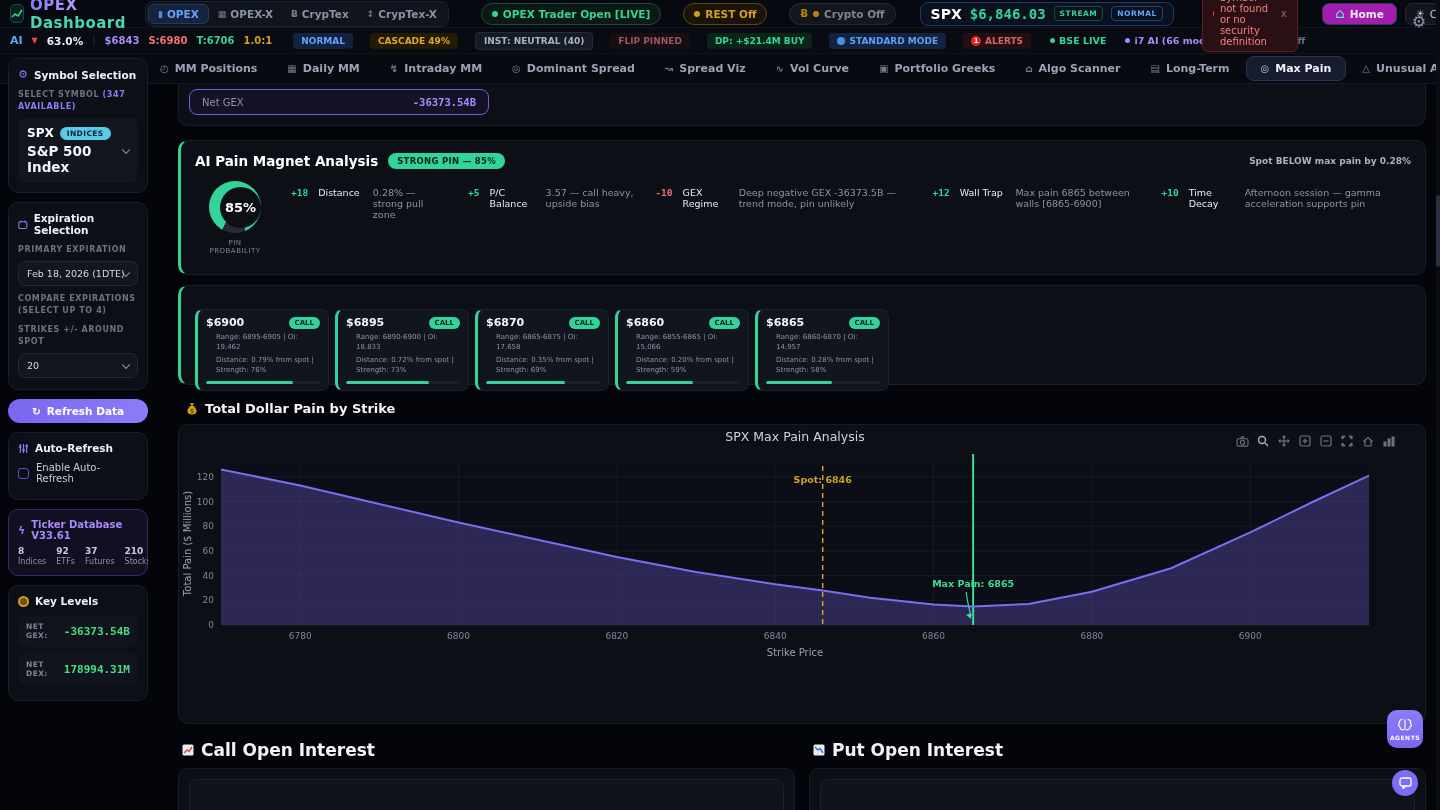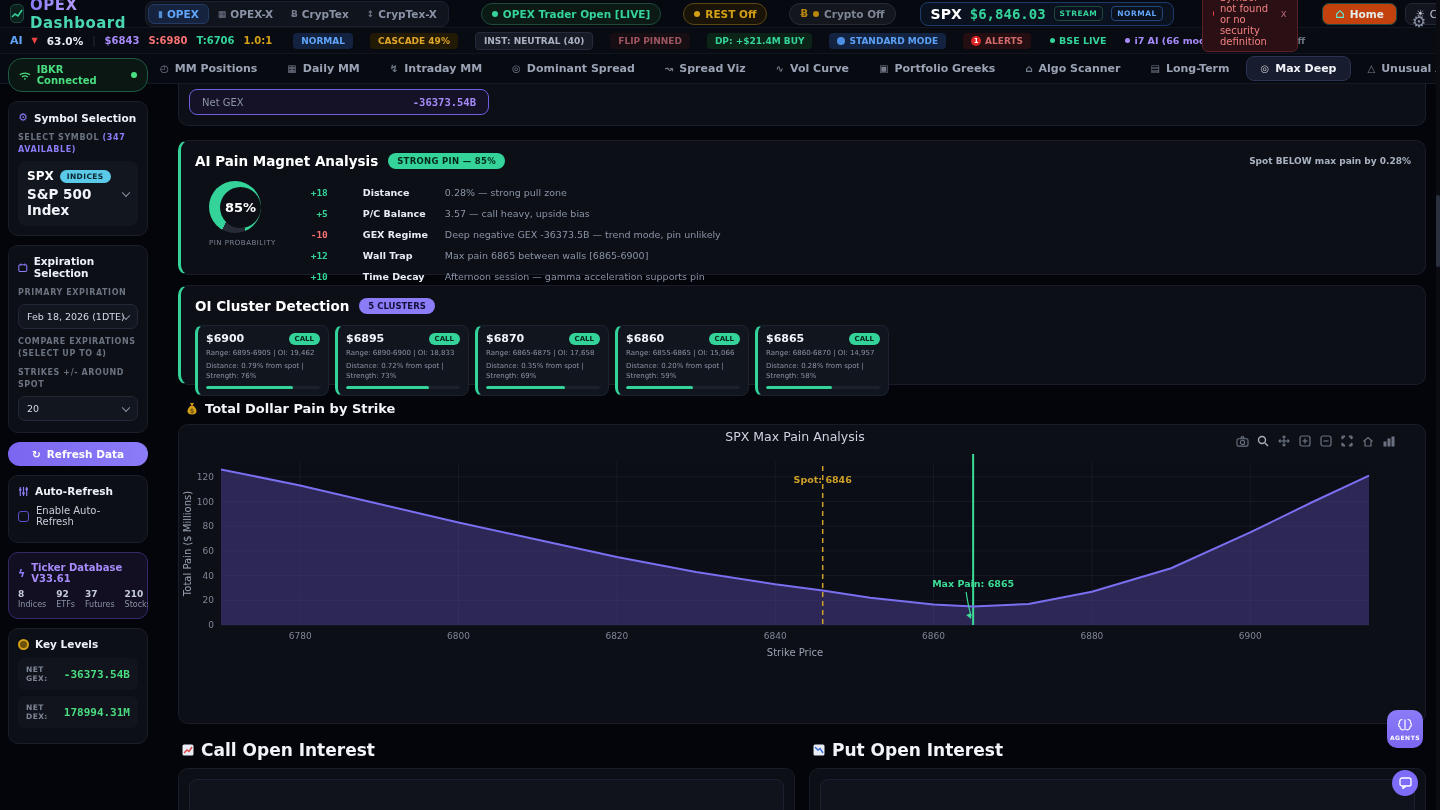"Home" .home-btn { background: #c2410c -> #a21caf }
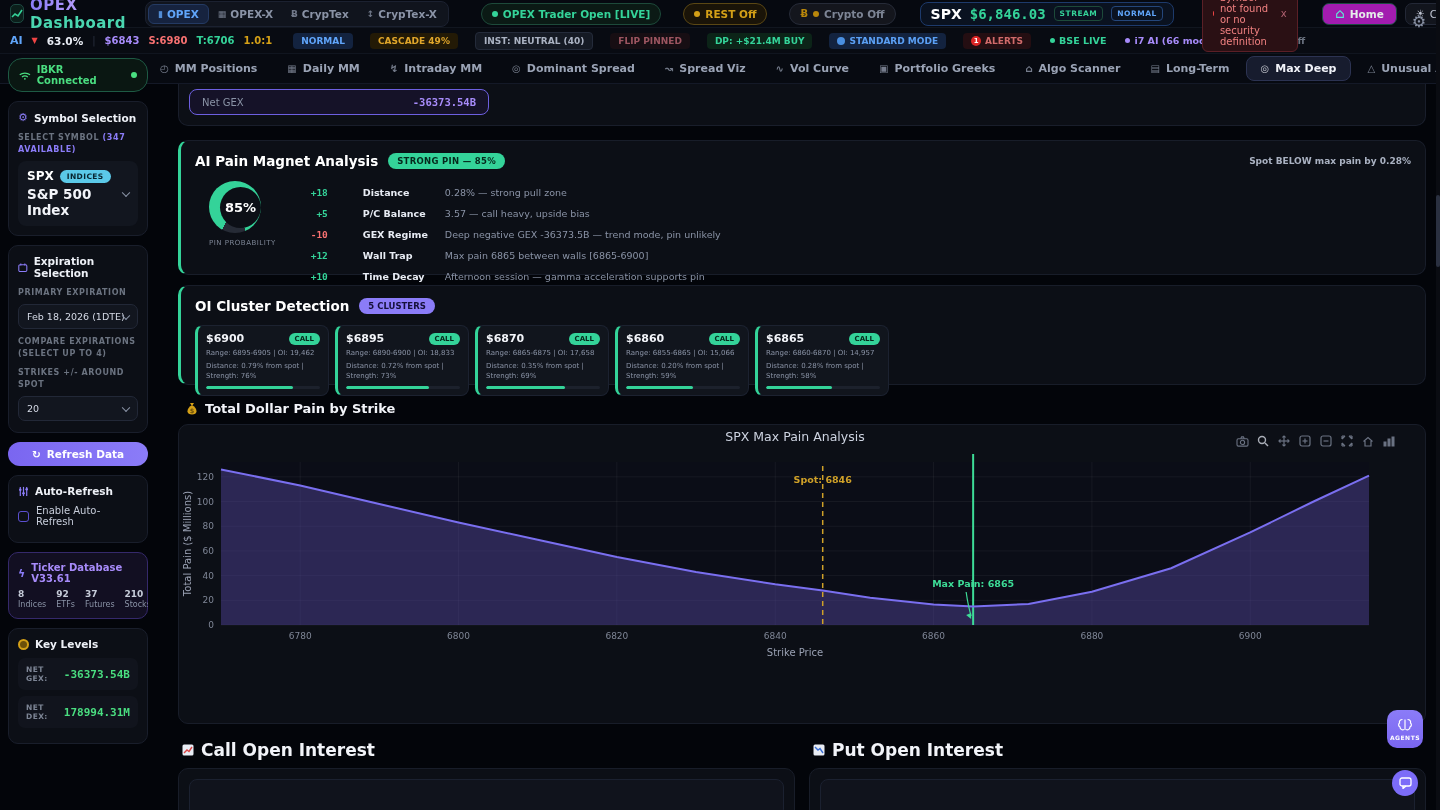"IBKR Connected" div.conn-pill { html: <div> <svg> <path></path> <circle></circle> </svg> <span>IBKR Connected</span> <span></span> </div> -> none }
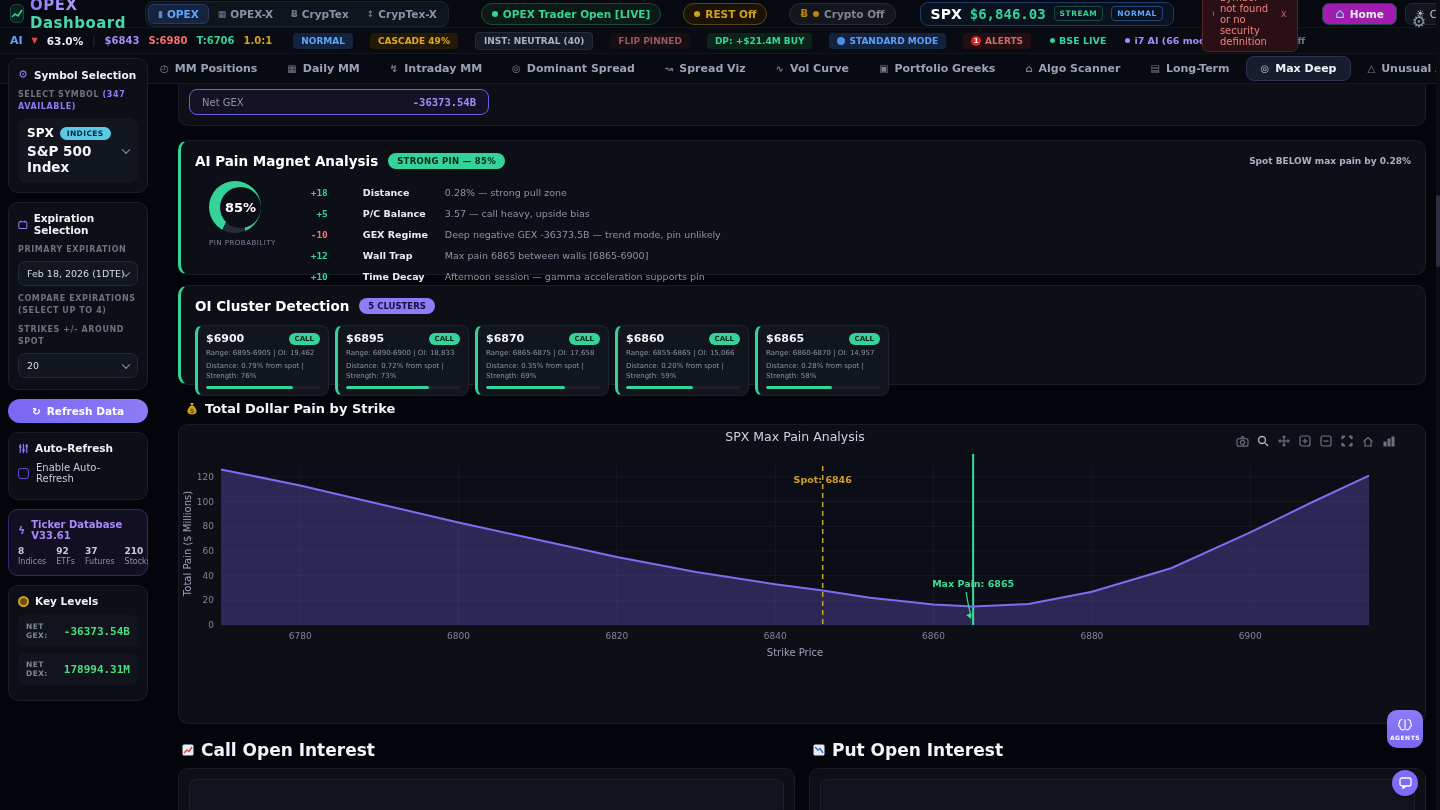"Max Deep" span { text: Deep -> Pain }
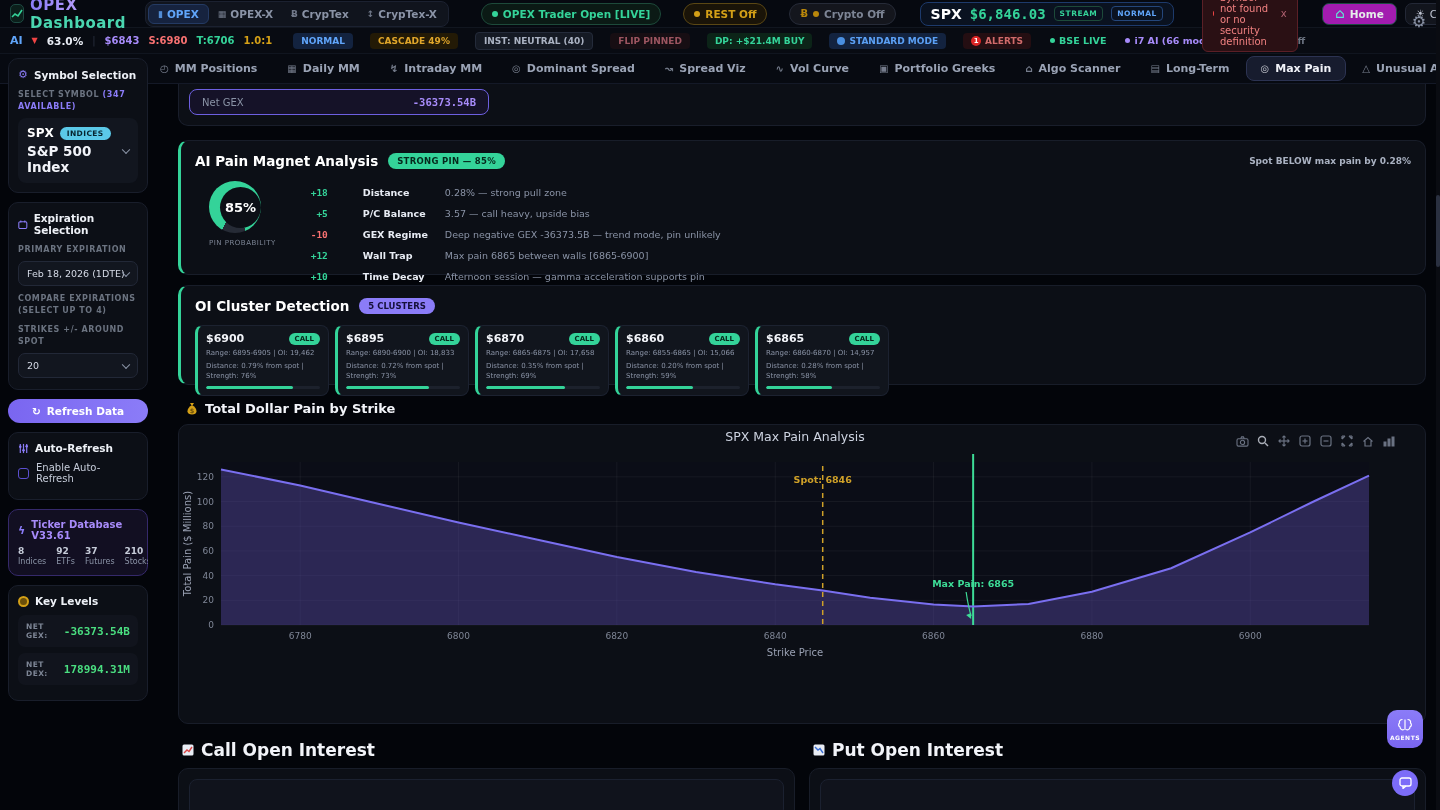"+18" .factors { flex-direction: column -> none; gap: 10px -> 17px }
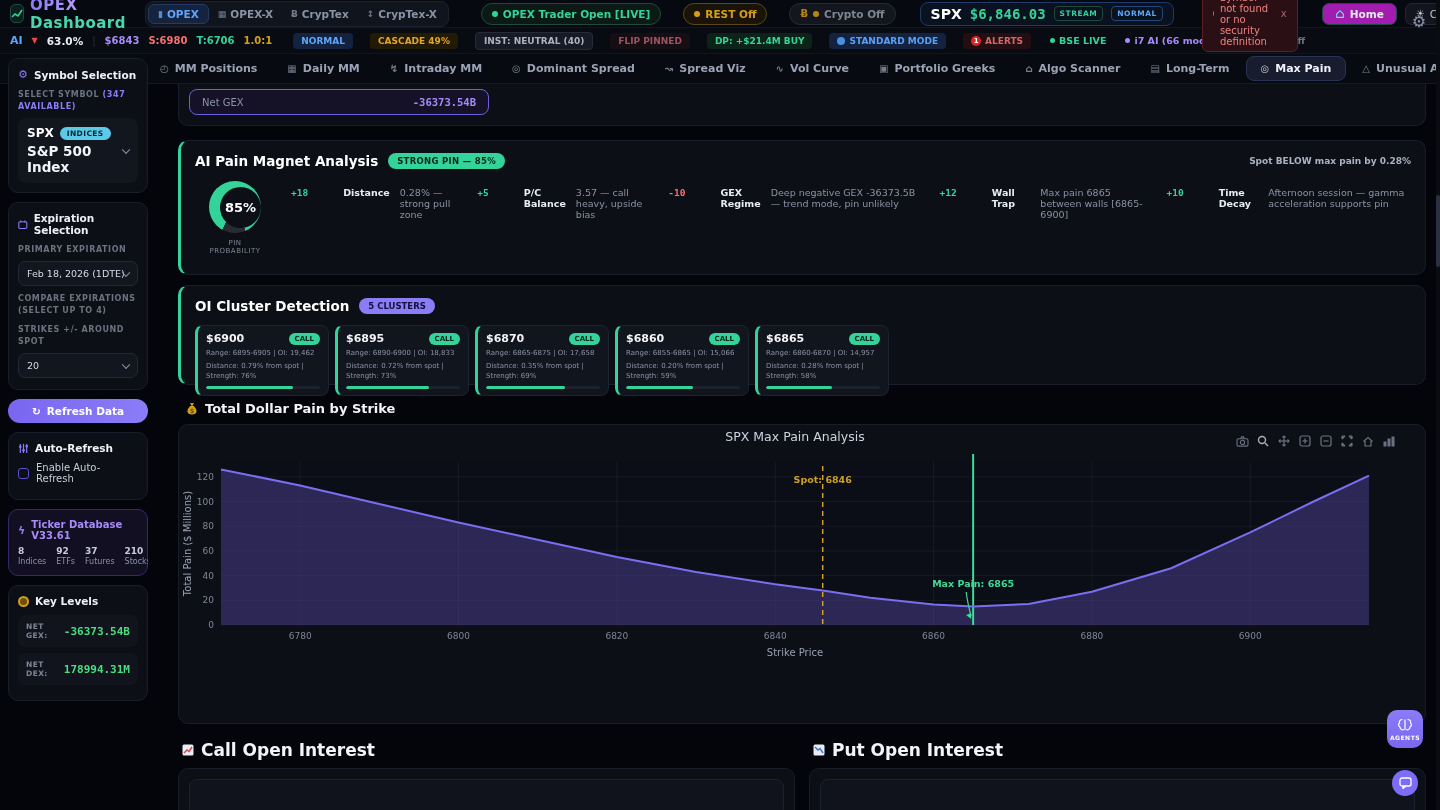"Distance" .factor-name { font-weight: bold -> normal; margin-left: 25px -> none }
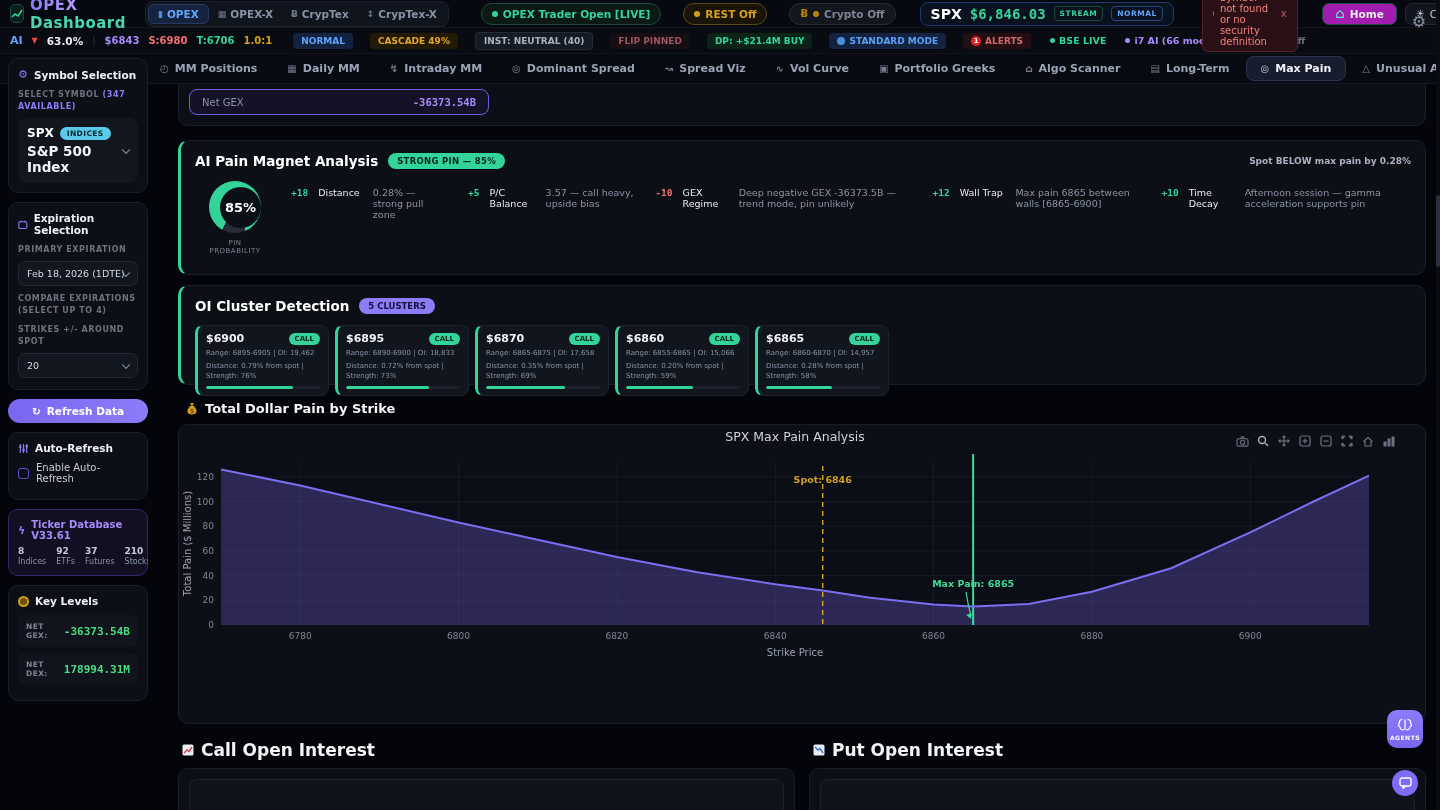"OI Cluster Detection" div.panel-head { html: <div> <span>OI Cluster Detection</span> <span>5 CLUSTERS</span> </div> -> none }
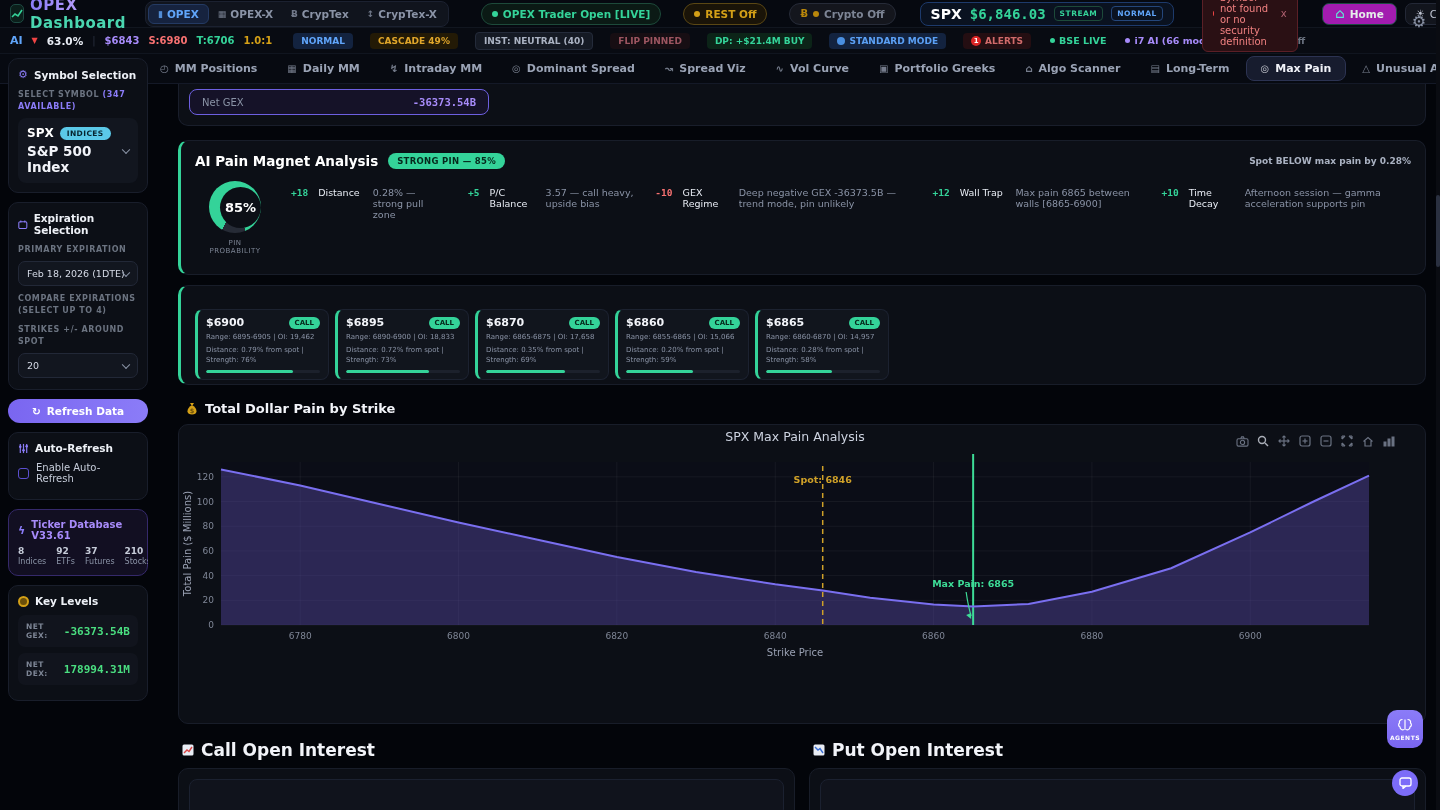"Range: 6895-6905 | OI: 19,462" .cc-line { margin-left: none -> 10px }
